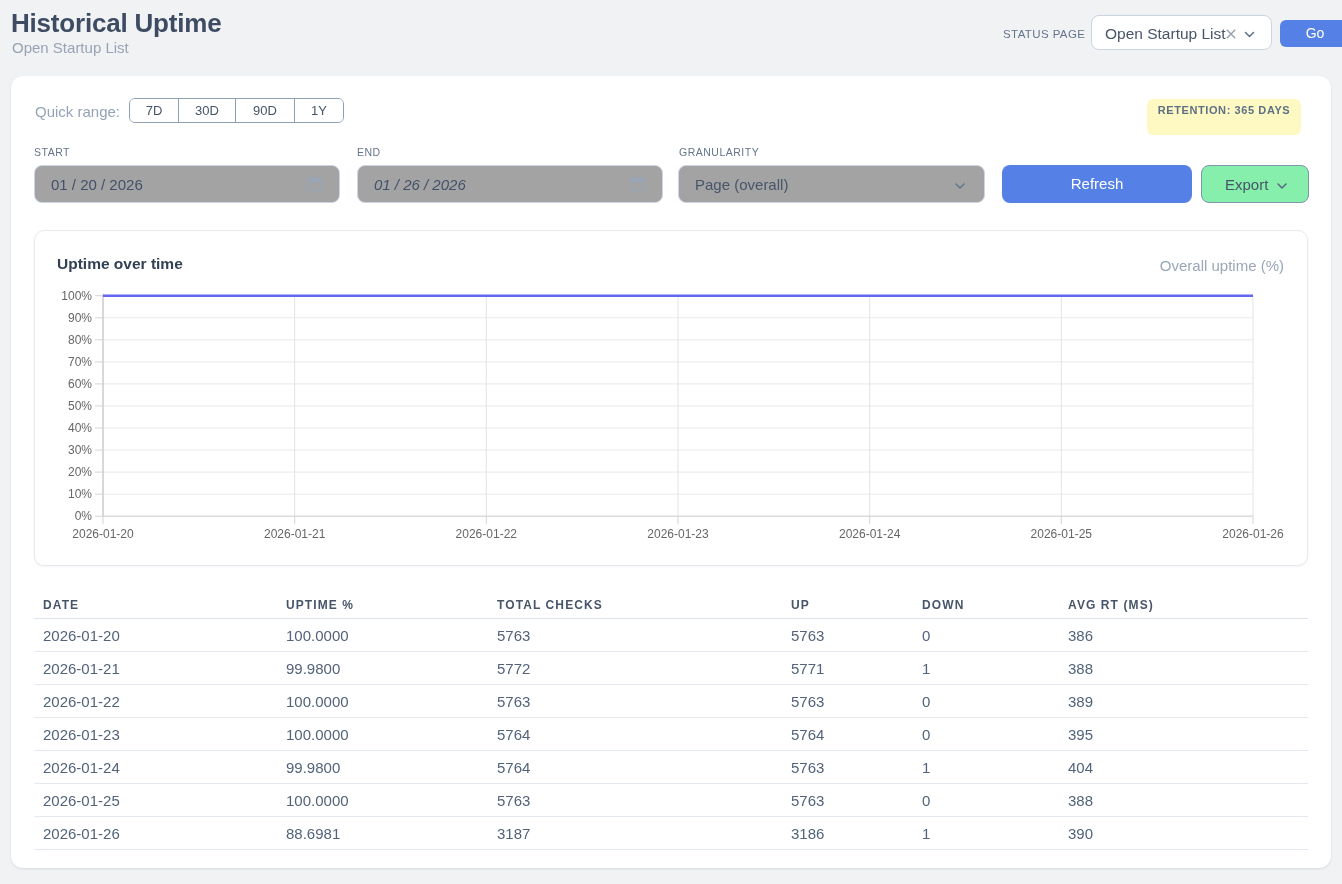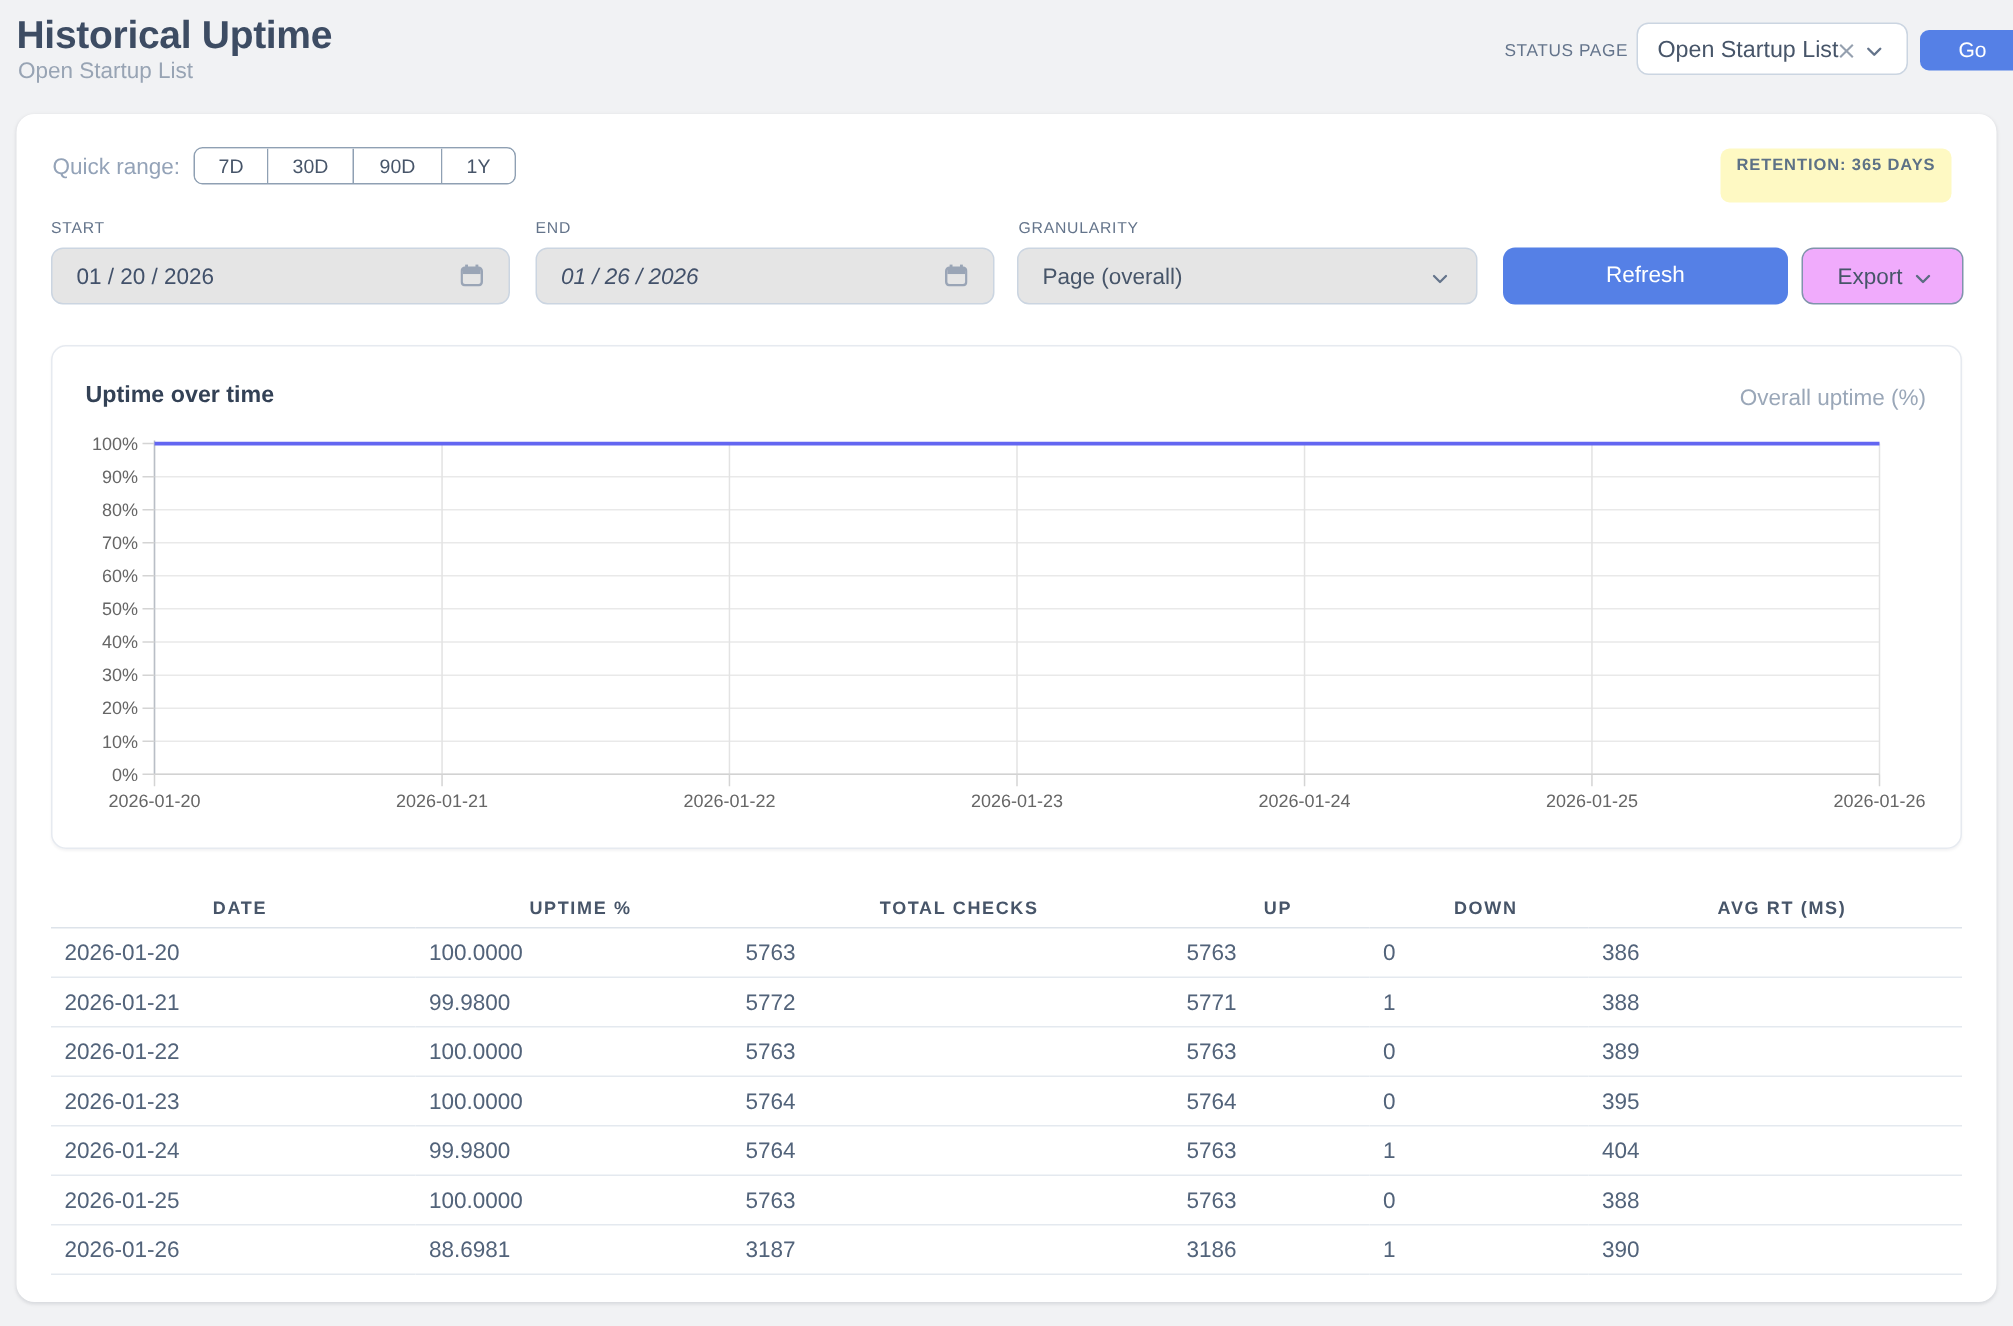"01 / 20 / 2026" .input { background: #e5e5e5 -> #a3a3a3 }
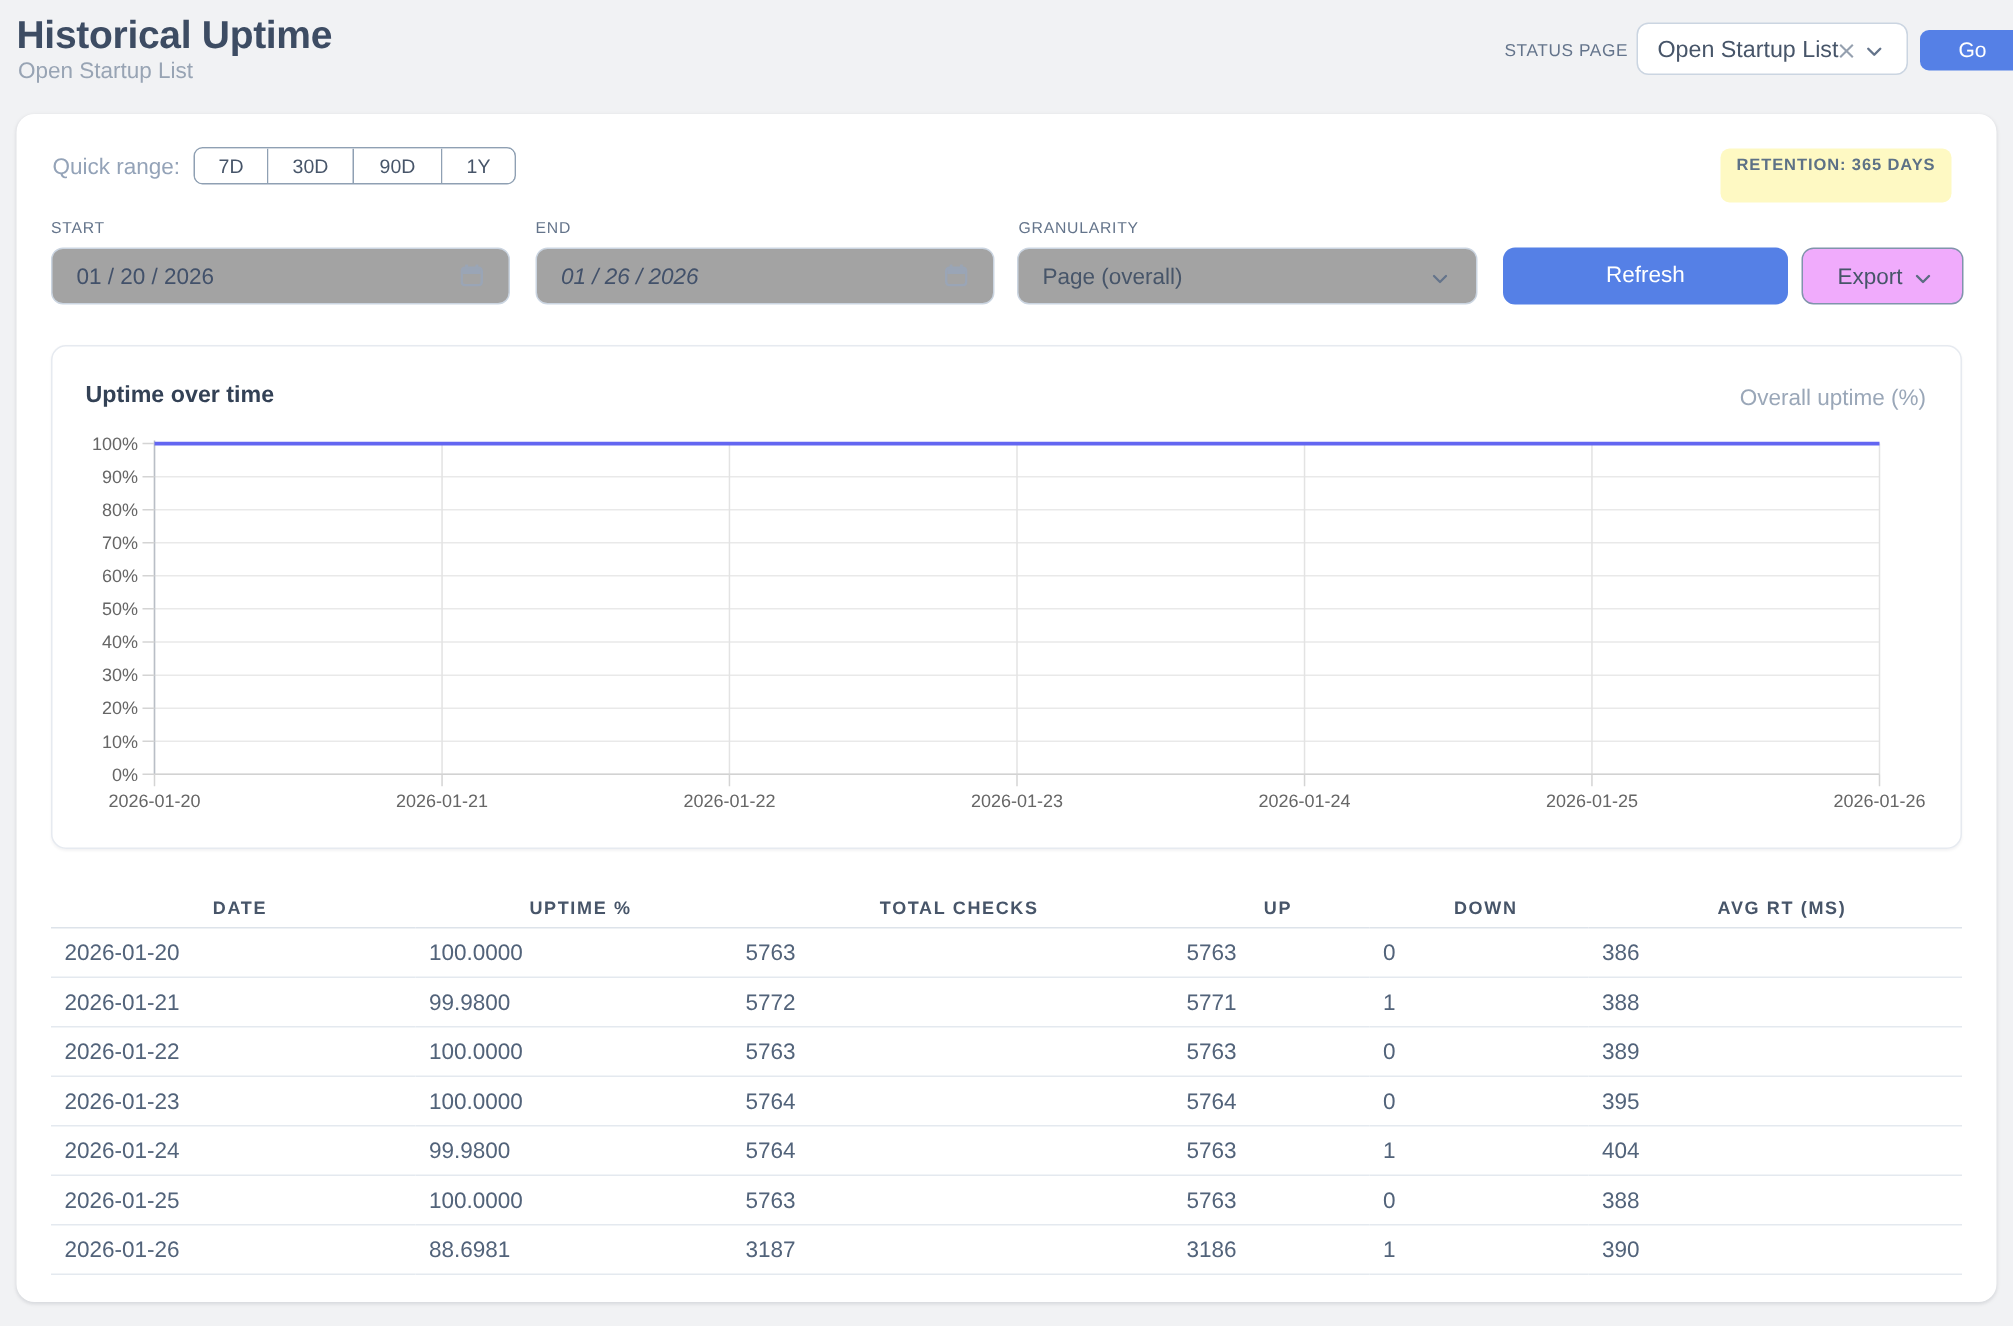"Export" .export { background: #f0abfc -> #86efac }
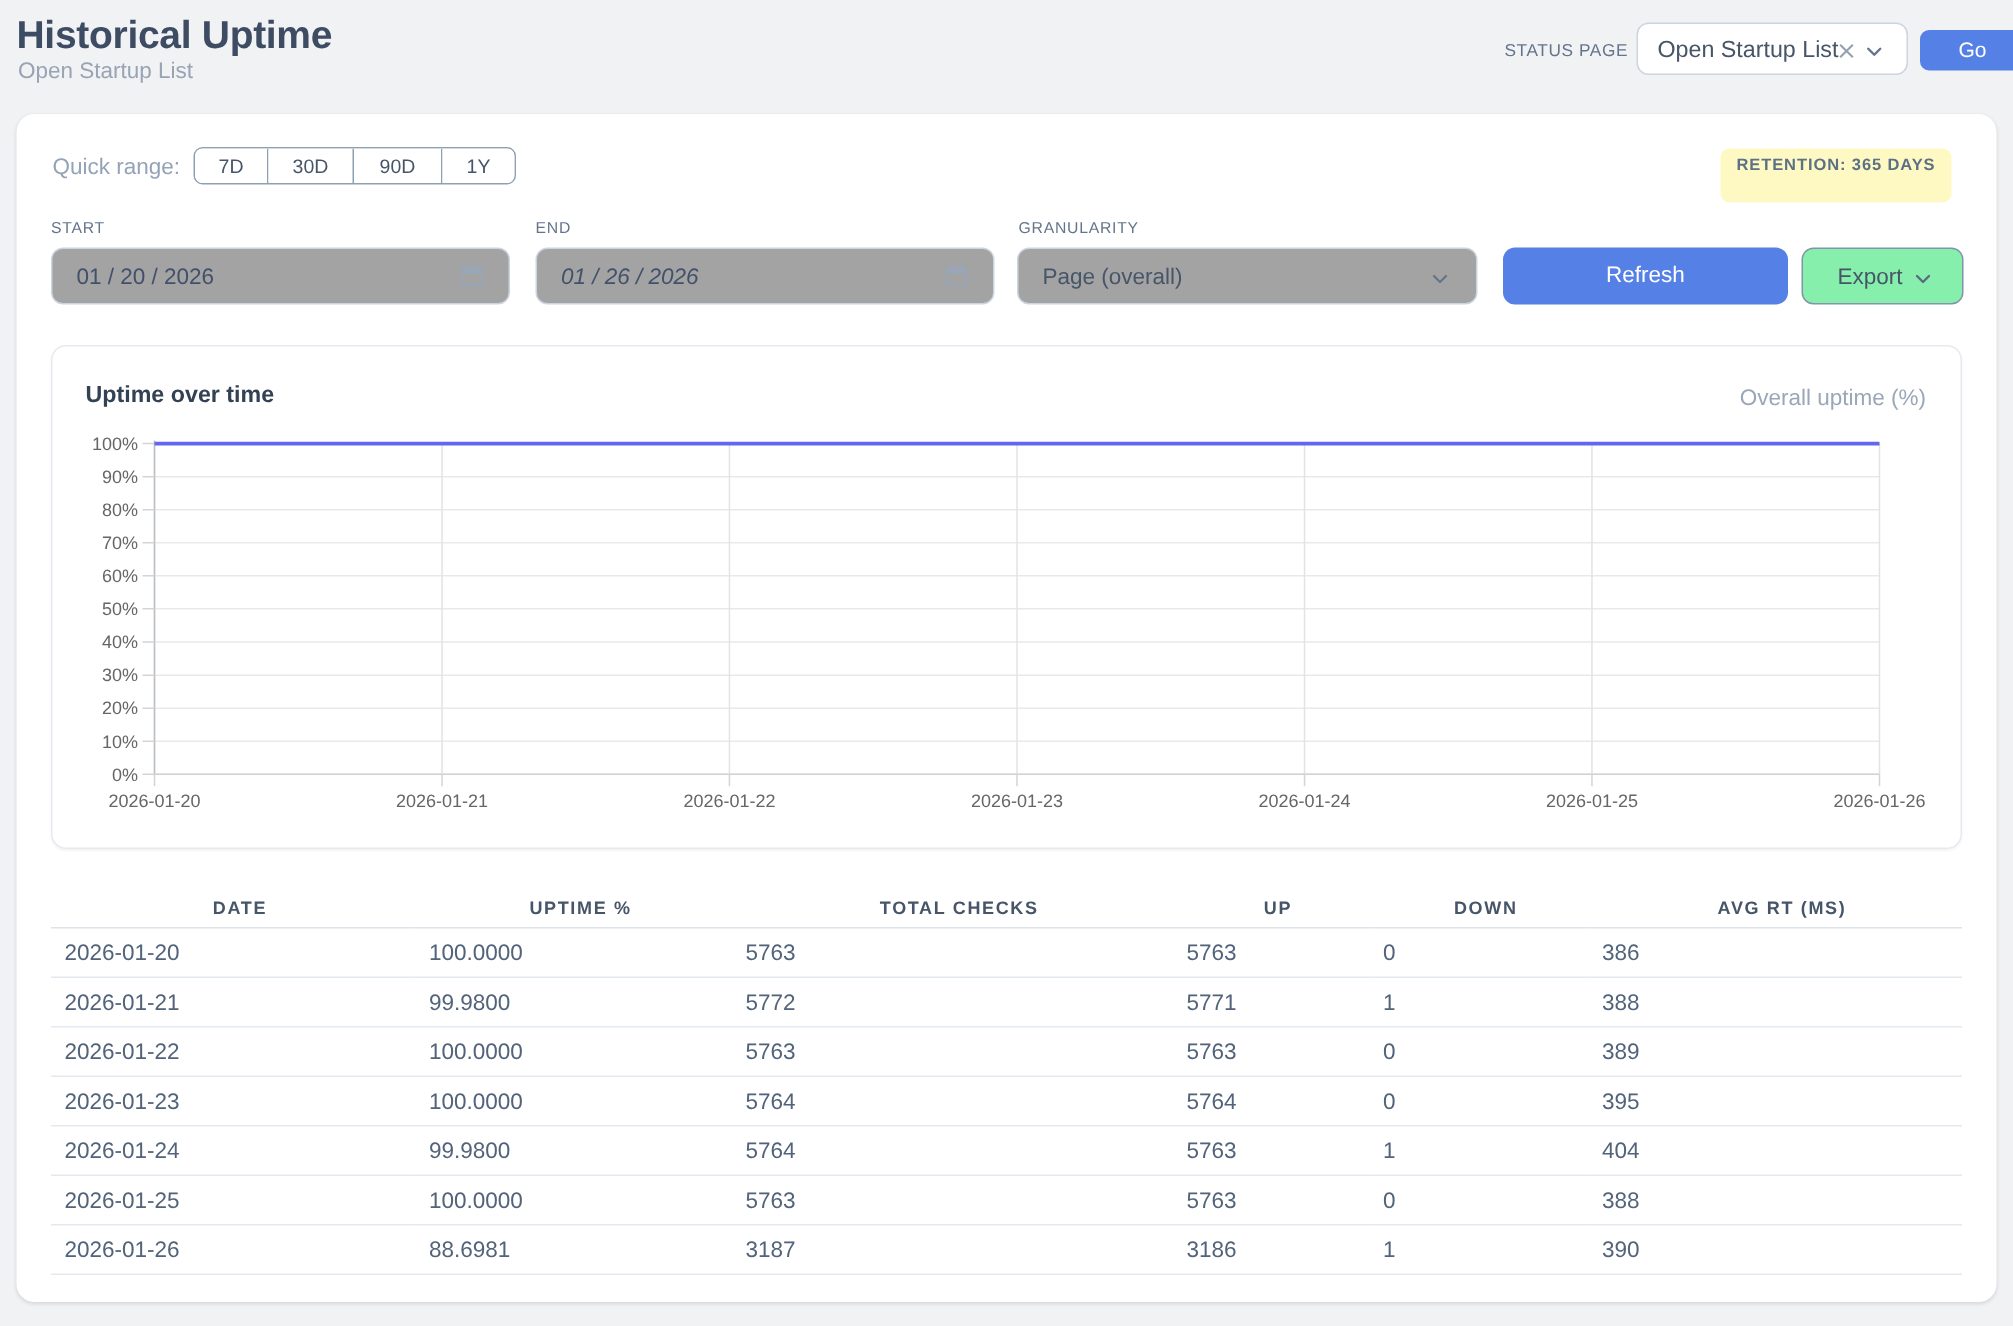"DATE" table.t th { text-align: center -> left }
